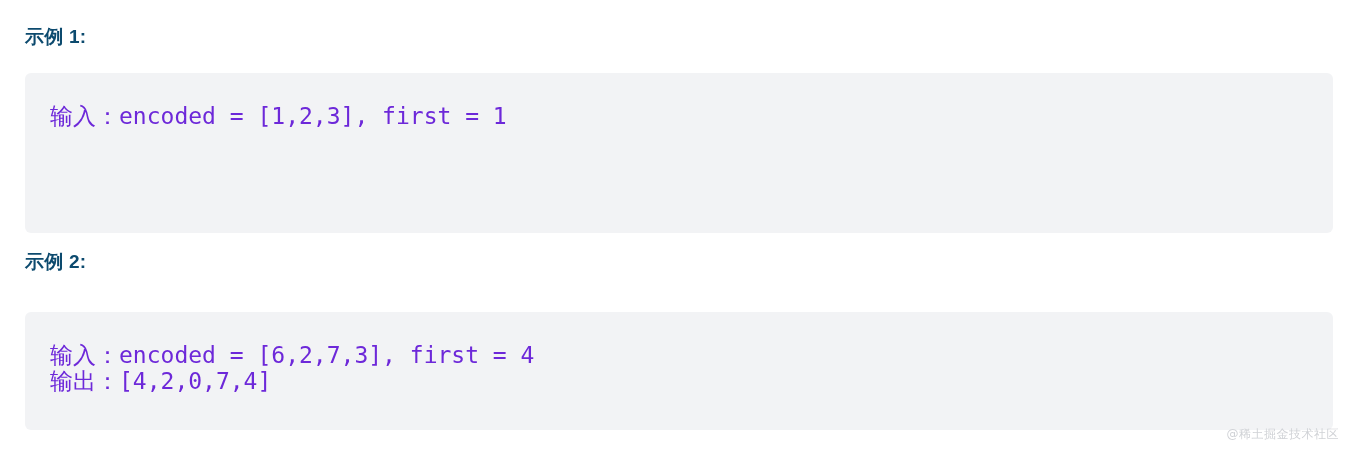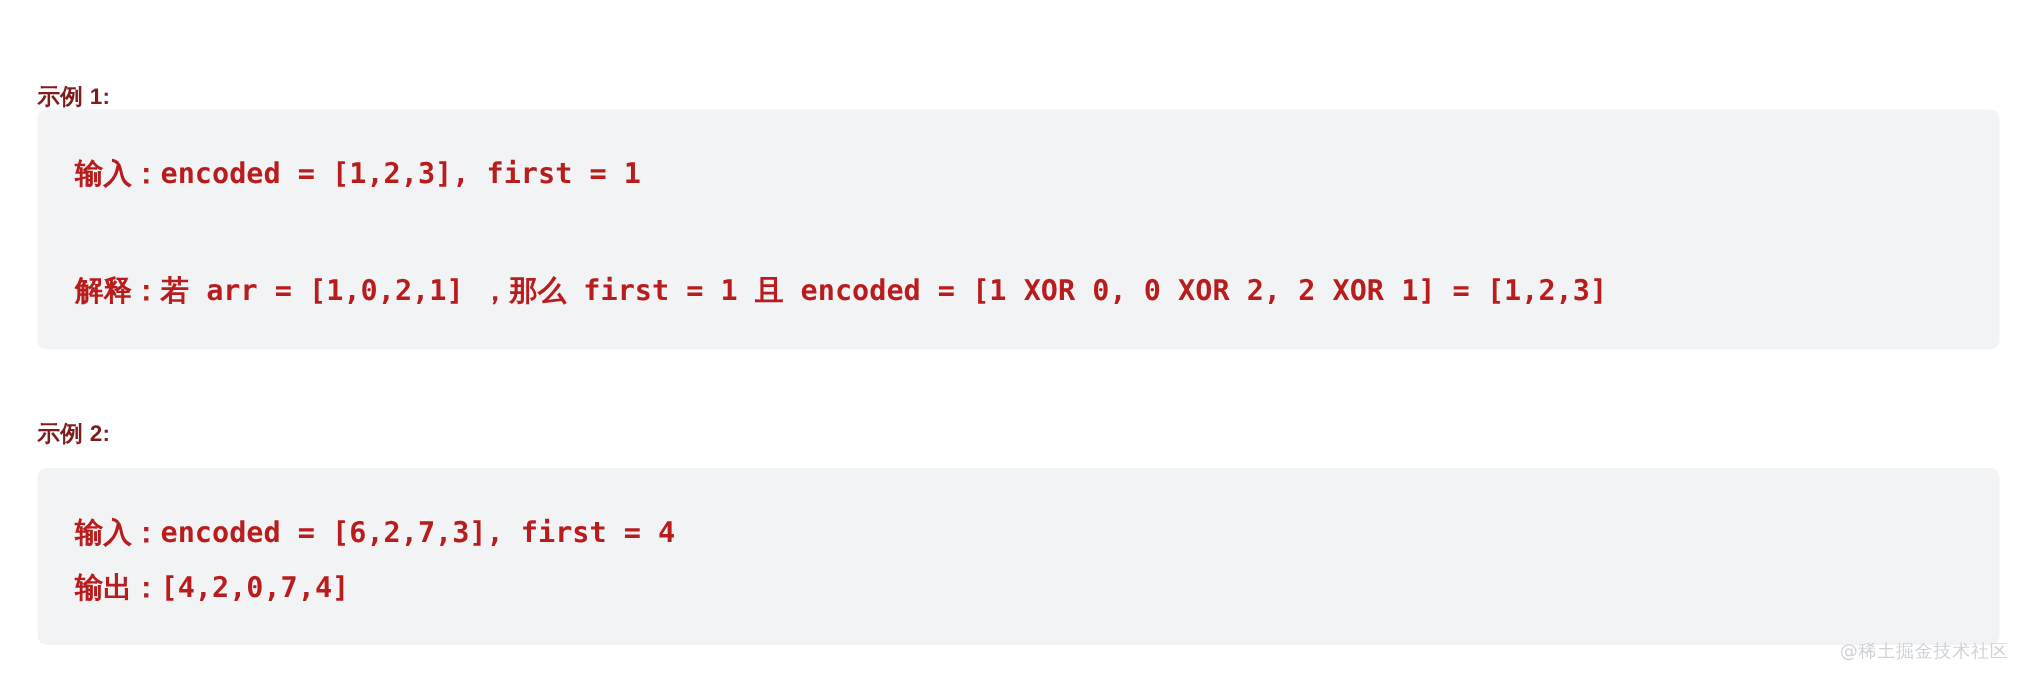"示例 1:" .example-heading { color: #7f1d1d -> #0c4a6e; font-size: 15px -> 19px; margin-top: 28px -> none }
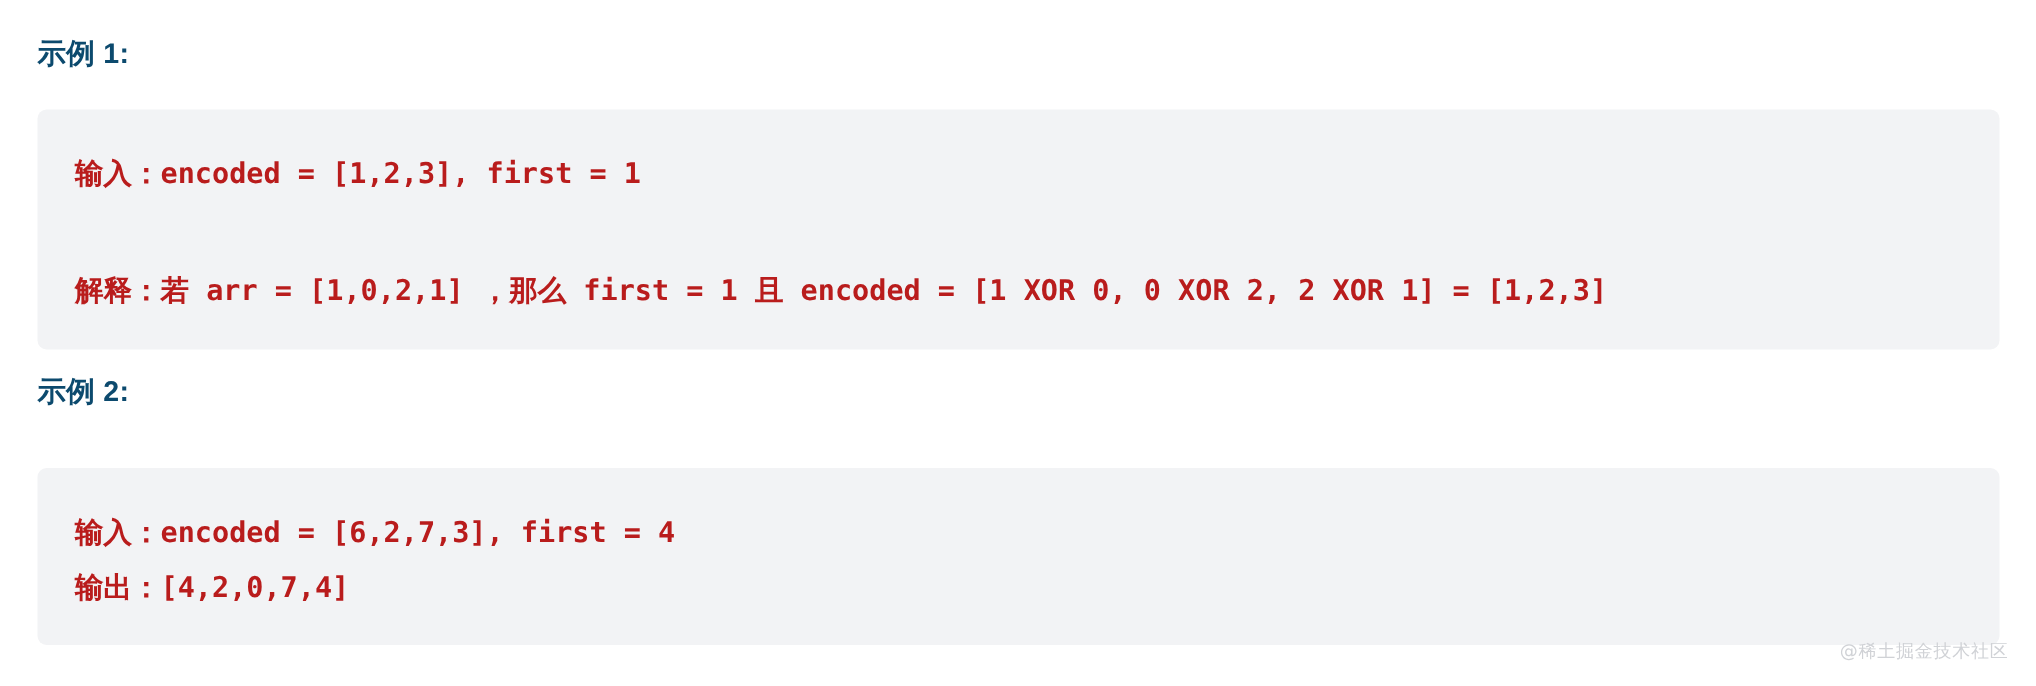"输入：encoded = [1,2,3], first =" .code-line { color: #b91c1c -> #6d28d9; font-size: 19px -> 23px; font-weight: bold -> none }
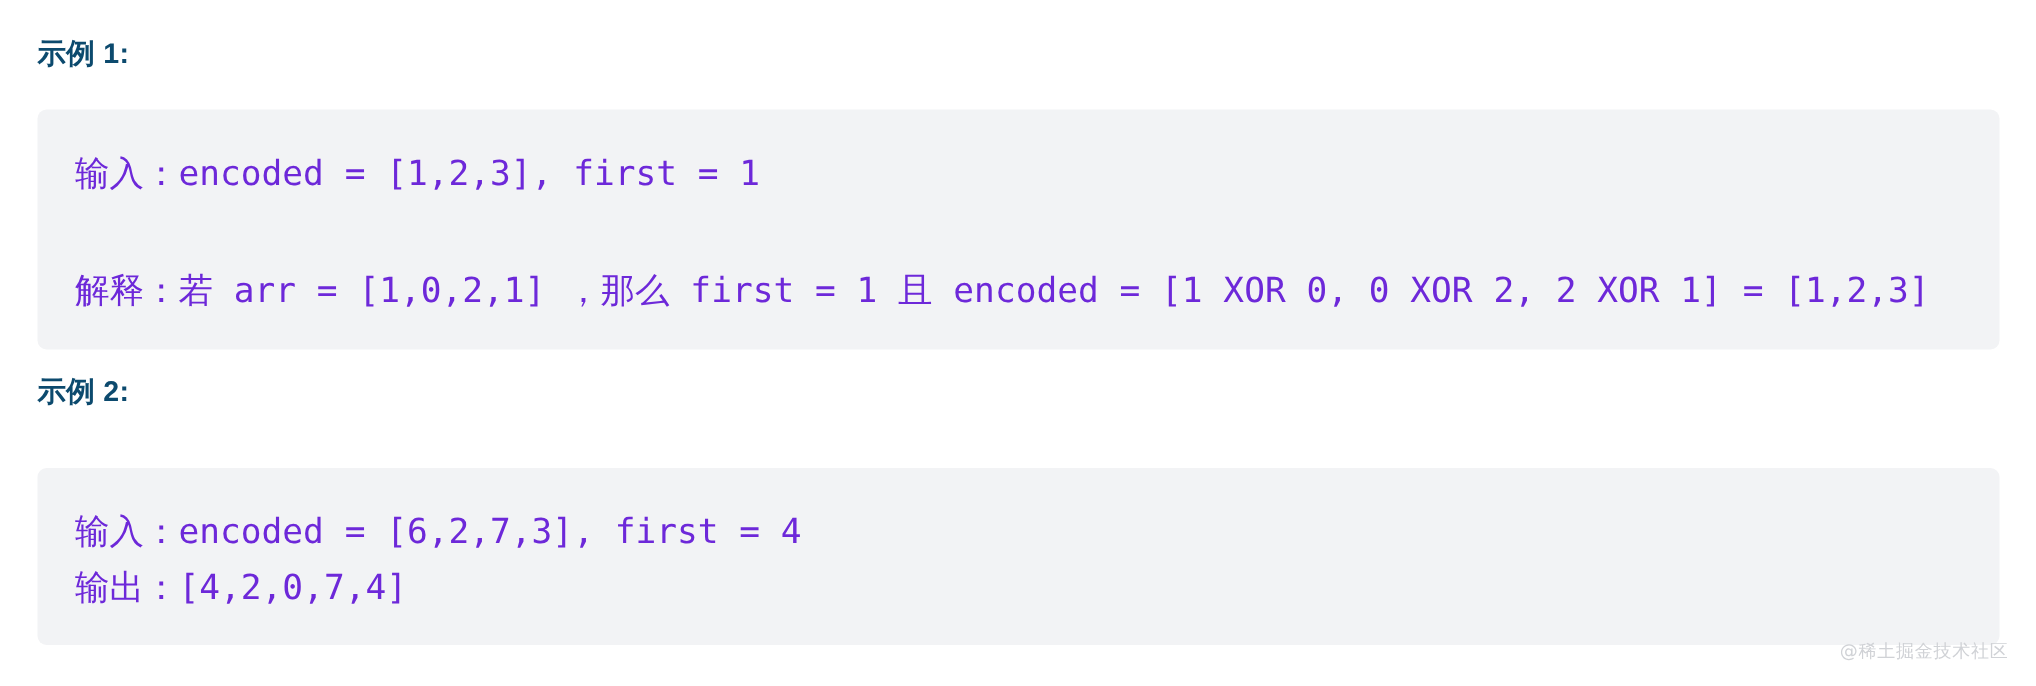"解释：若 arr = [1,0,2,1] ，那么" div.code-line { html: <div><span>解释：</span><span>若 arr = [1,0,2,1] ，那么 first = 1 且 encoded = [1 XOR 0, 0 XOR 2, 2 XOR 1] = [1,2,3]</span></div> -> none }
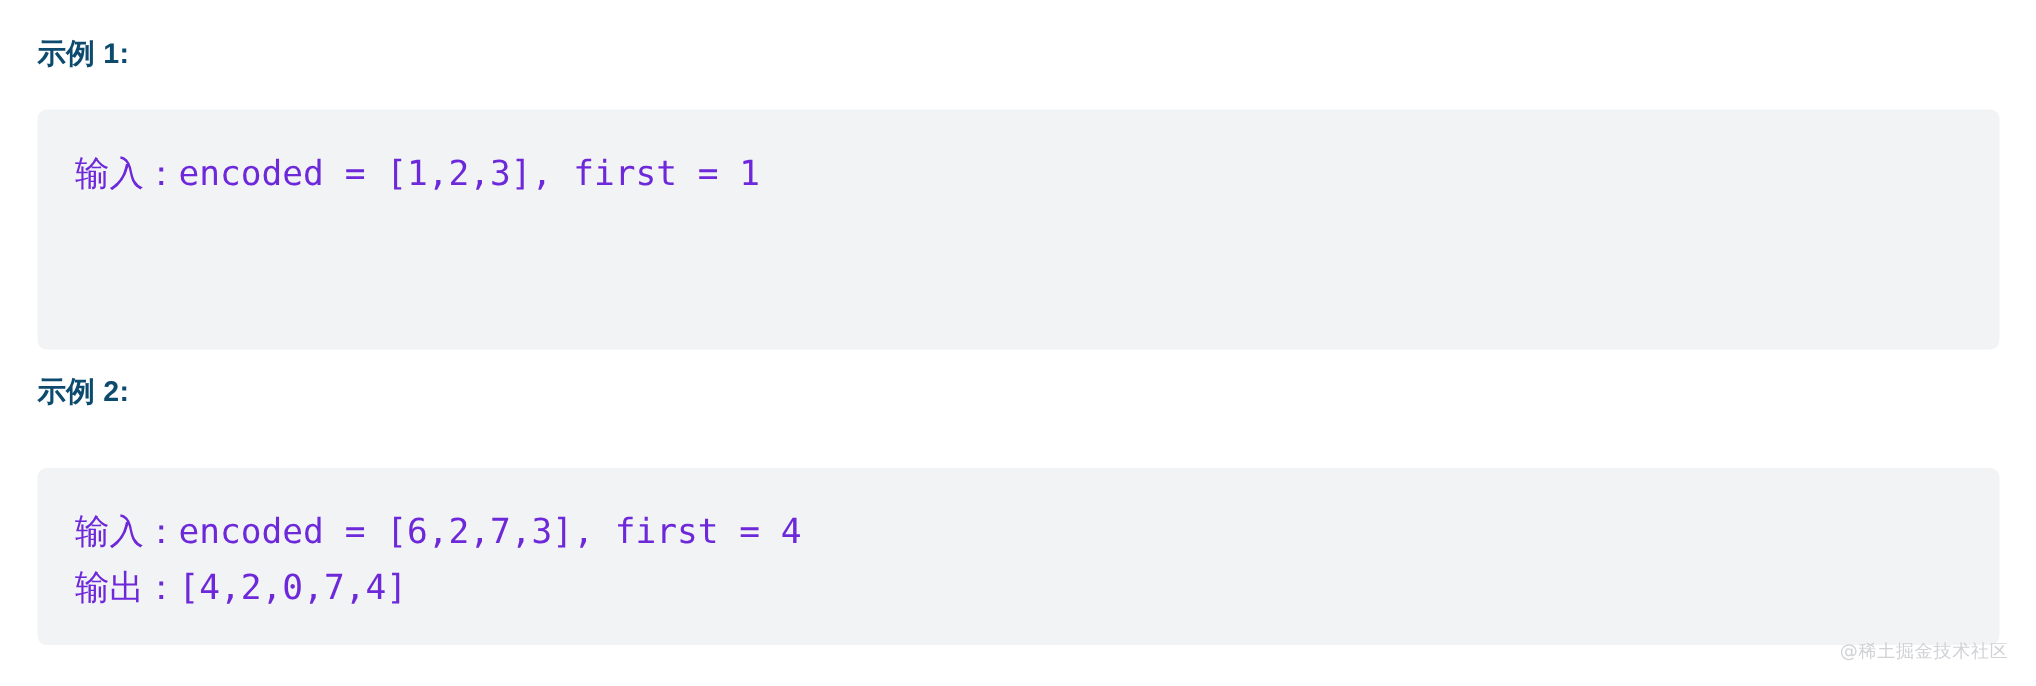"输出：[4,2,0,7,4]" #block-2-line-2 { top: 67px -> 56px }
